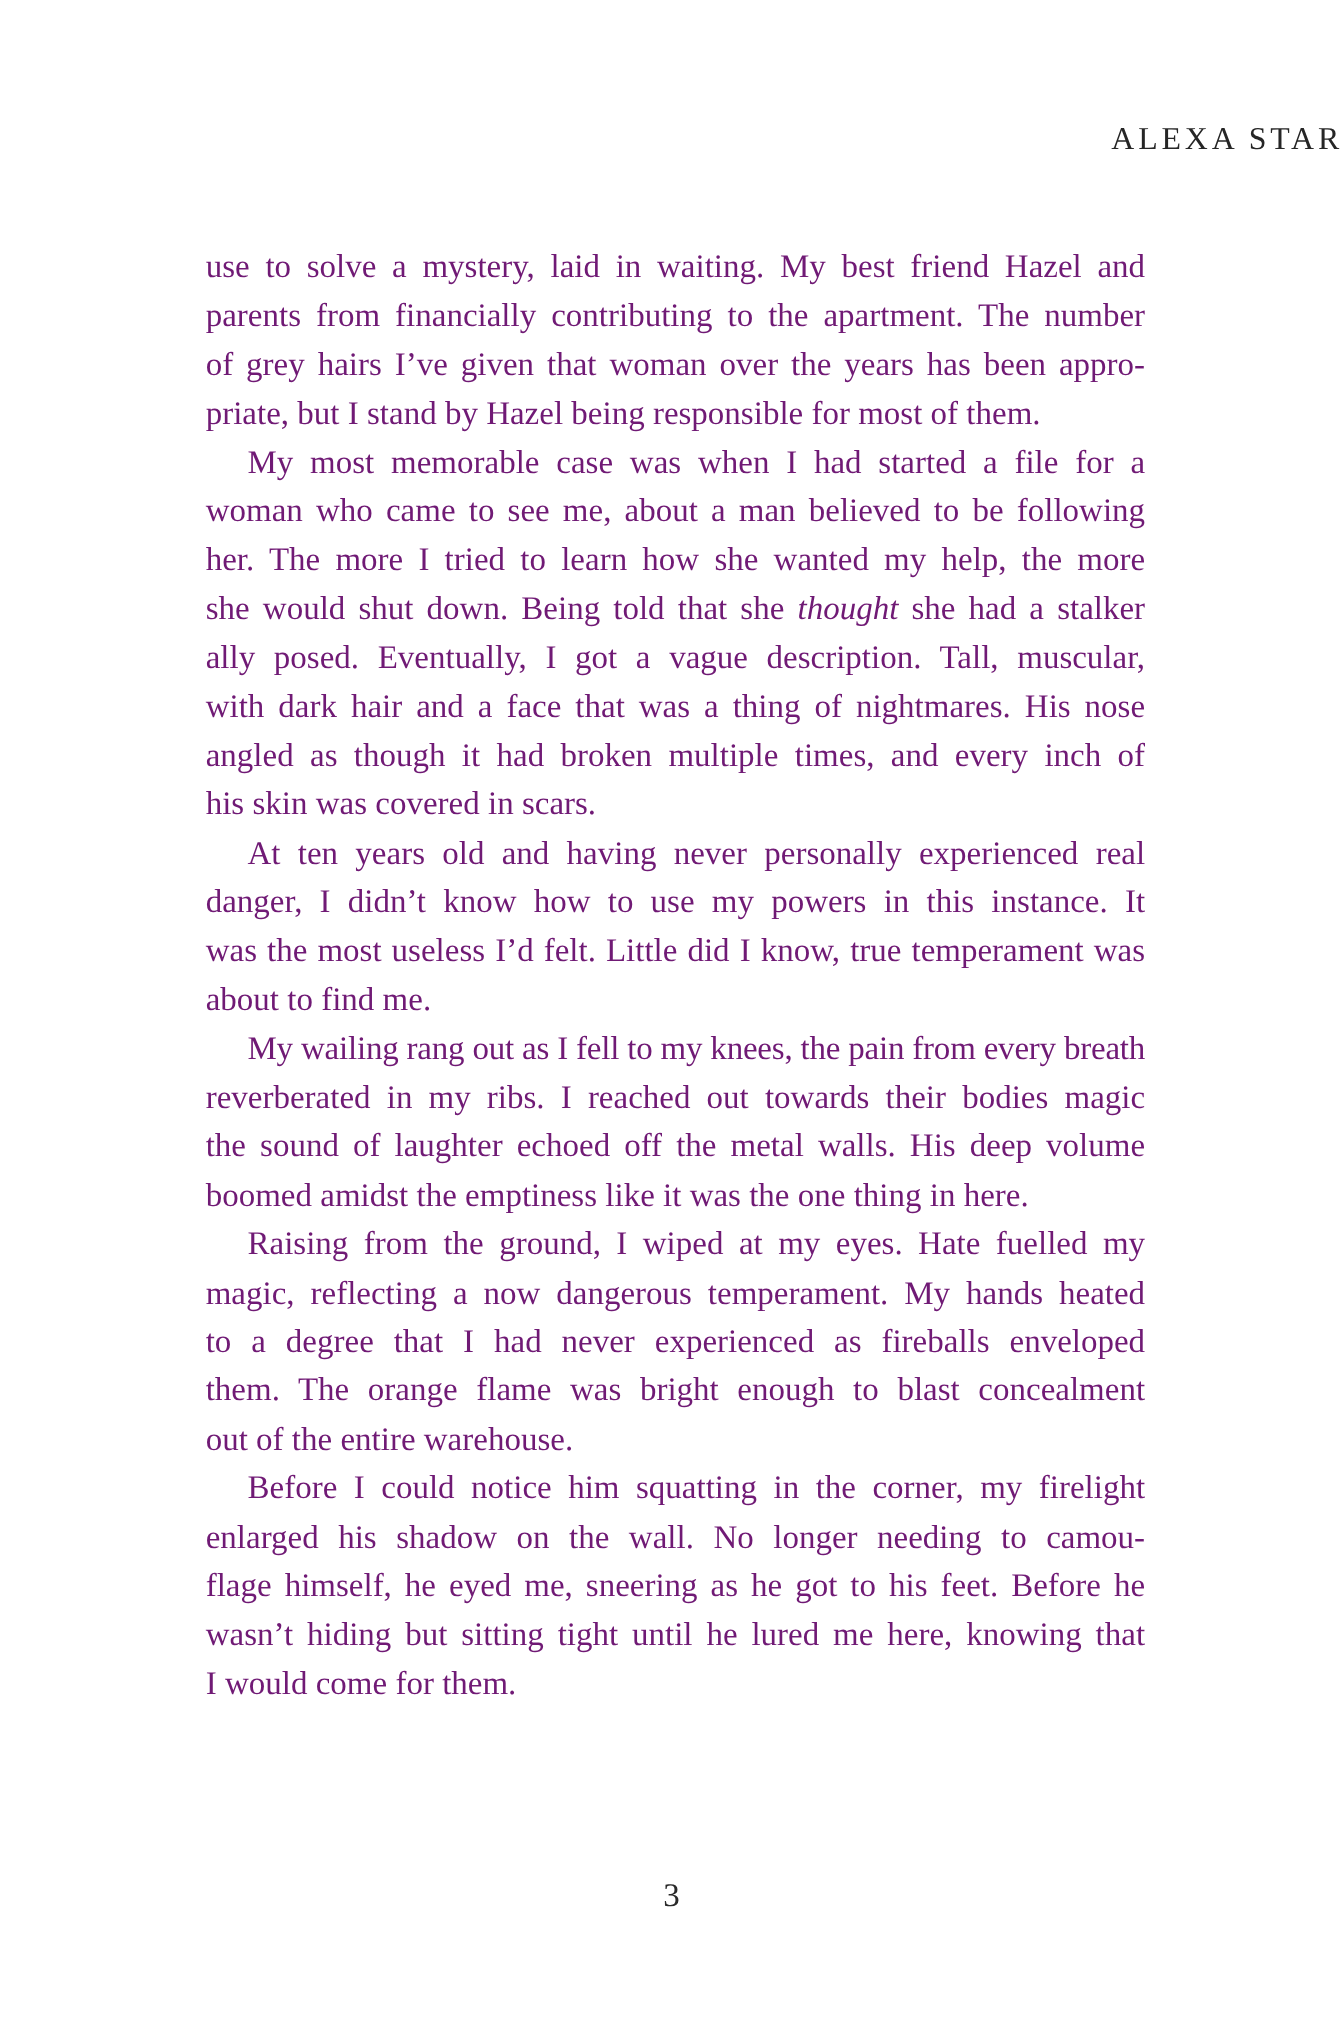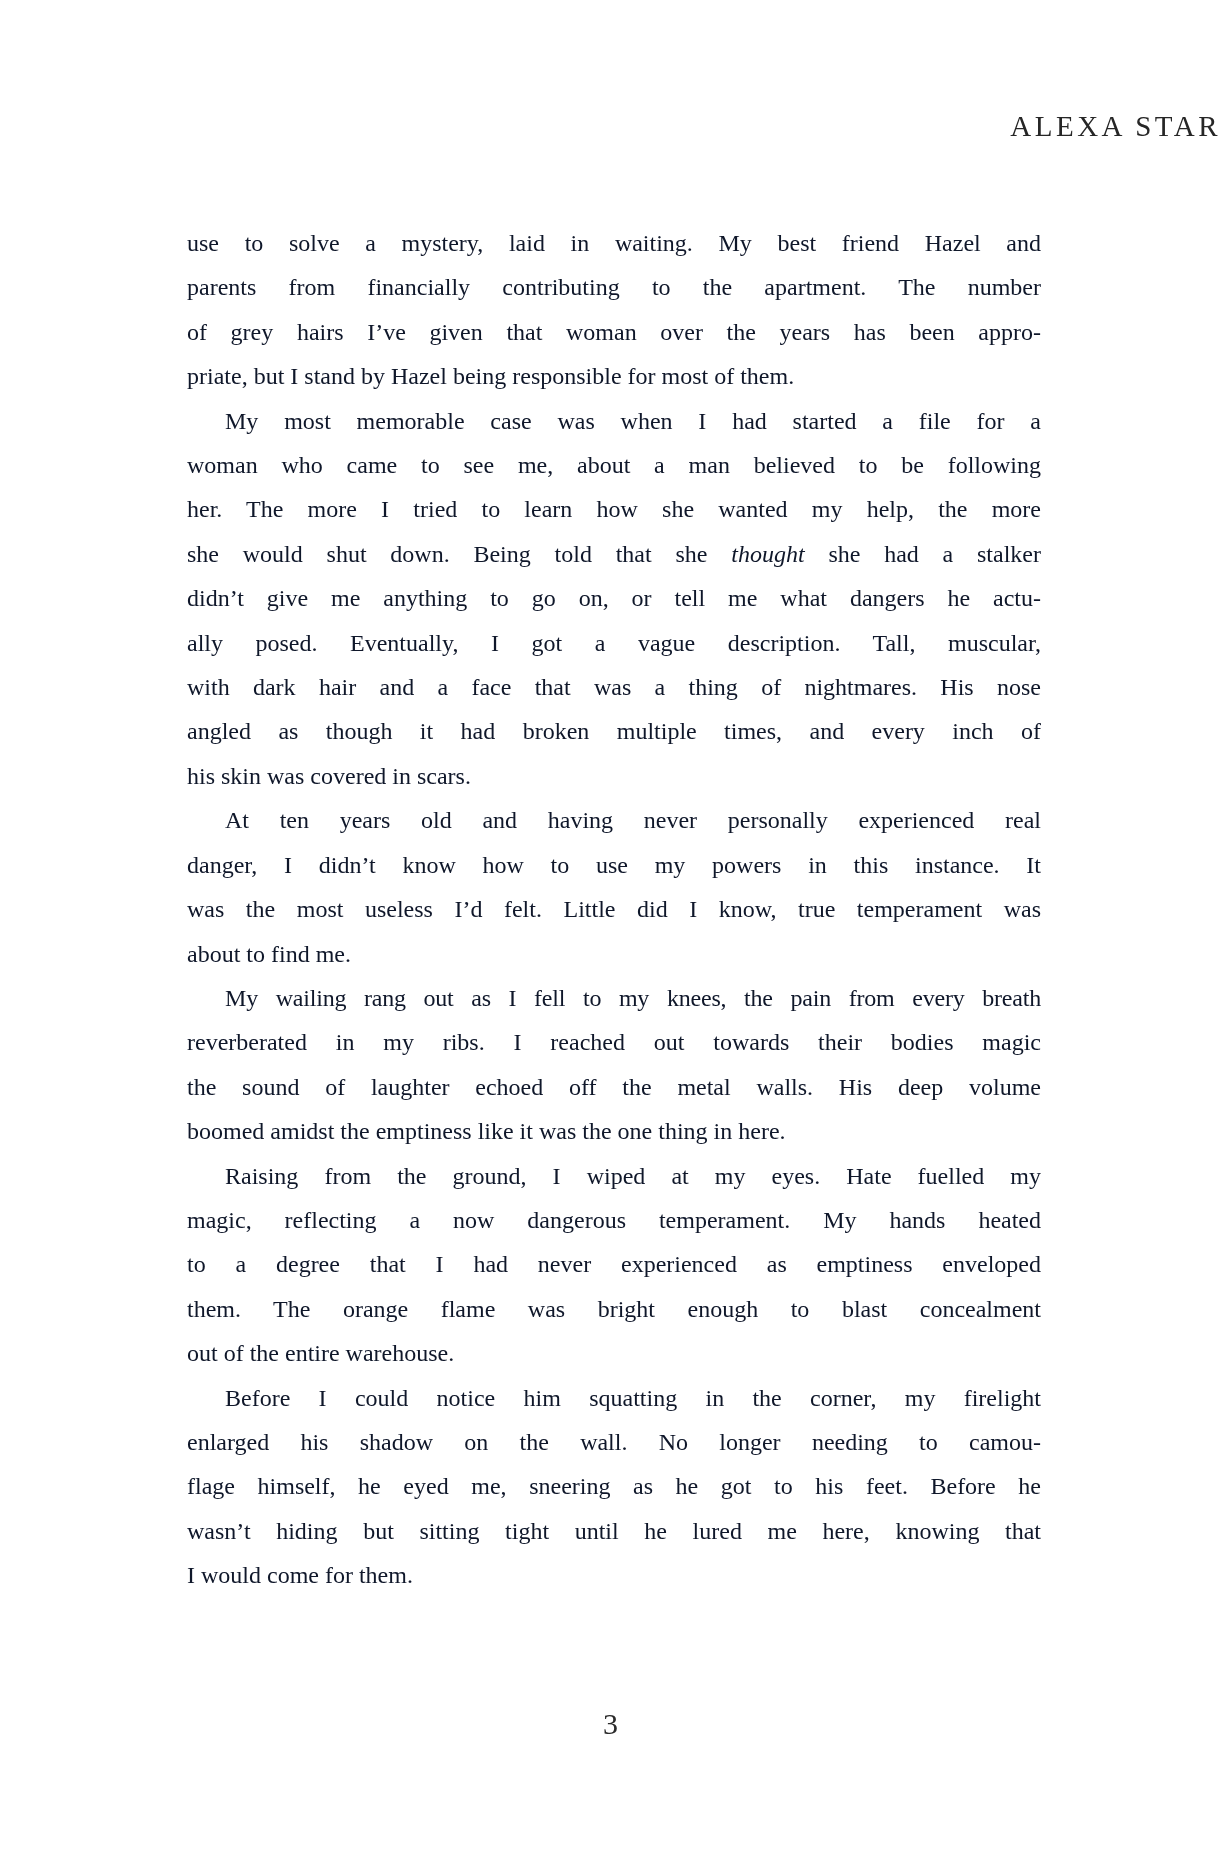"use to solve a mystery," .line { color: #0f172a -> #701a75; font-size: 24px -> 30px }
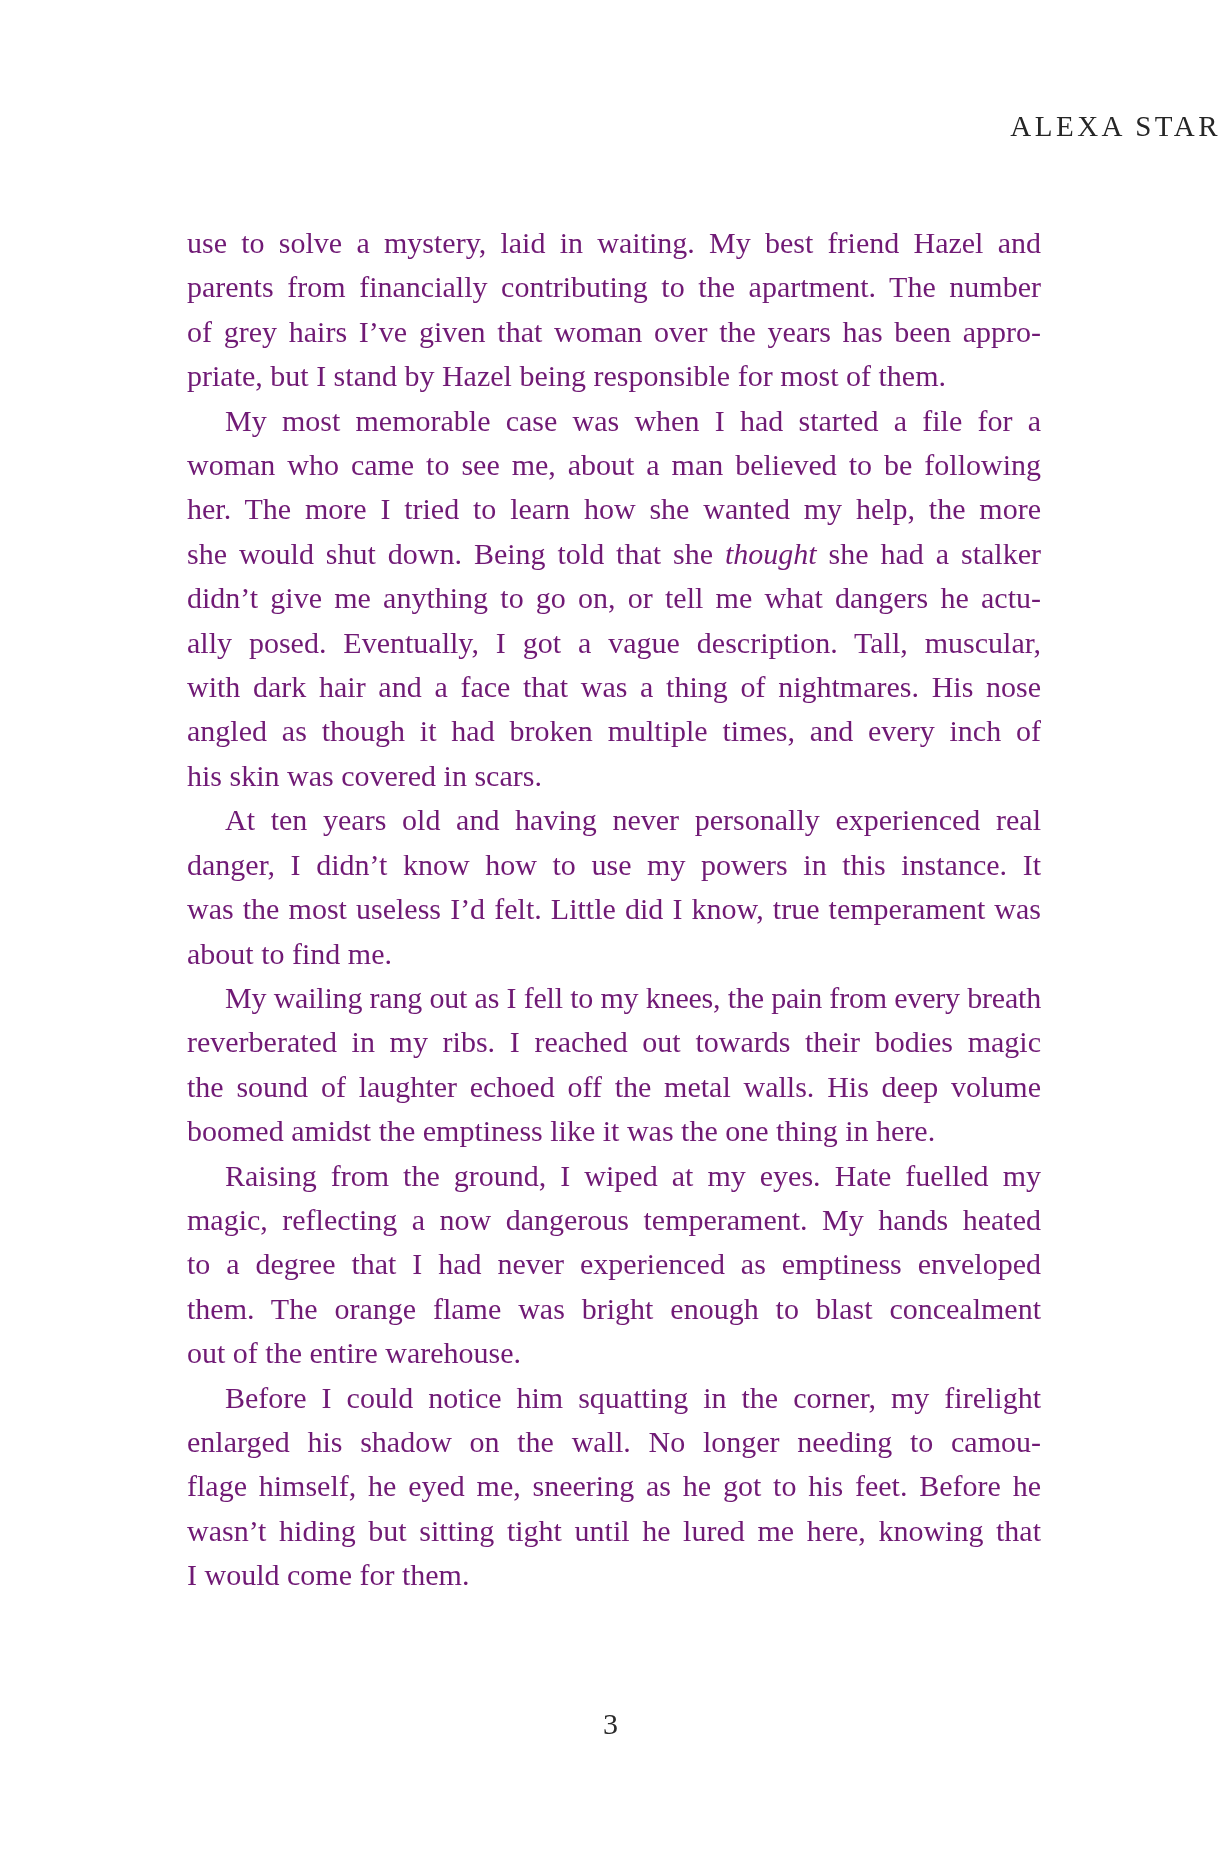"didn’t give me anything to" div.line { html: <div>didn’t give me anything to go on, or tell me what dangers he actu-</div> -> none }
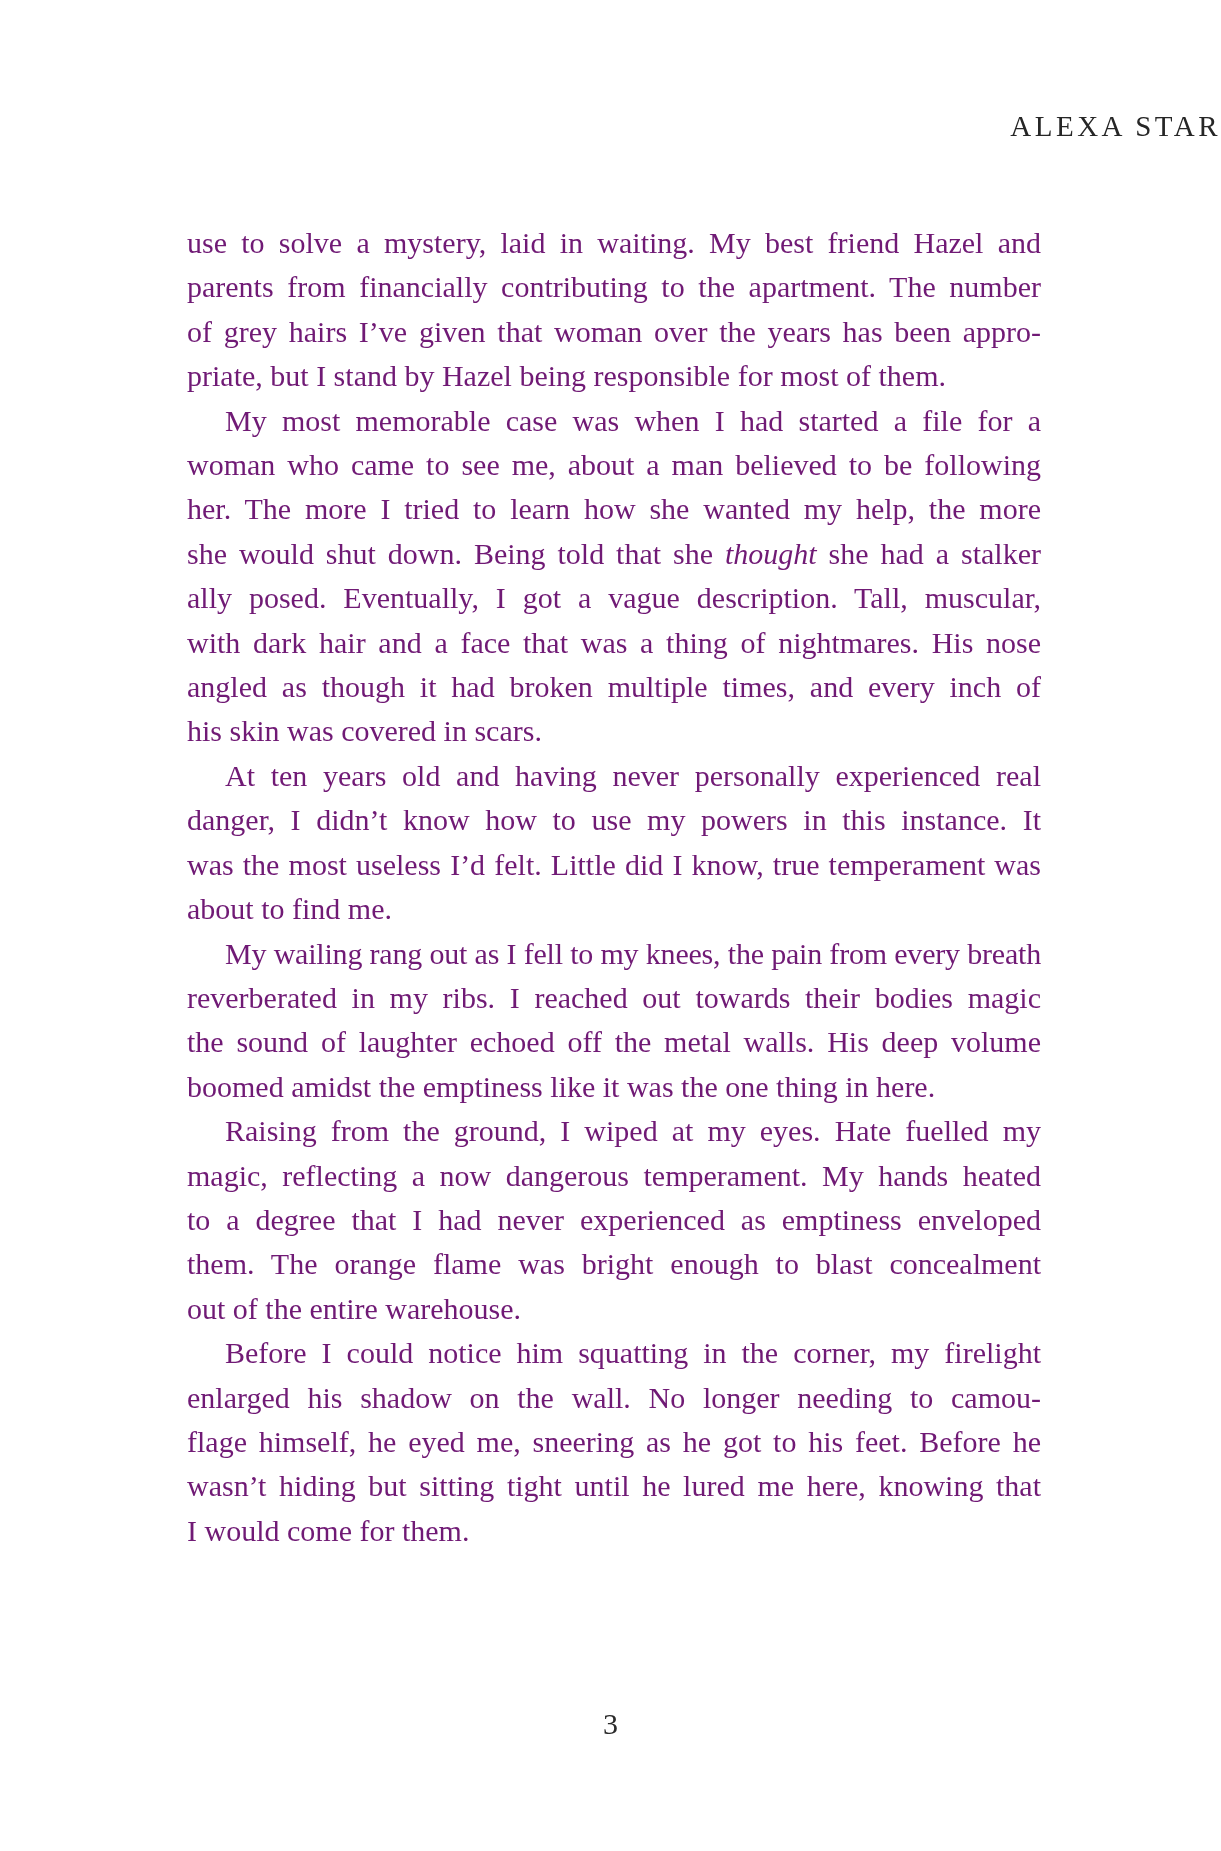"to a degree that I" div.line { text: emptiness -> fireballs }
